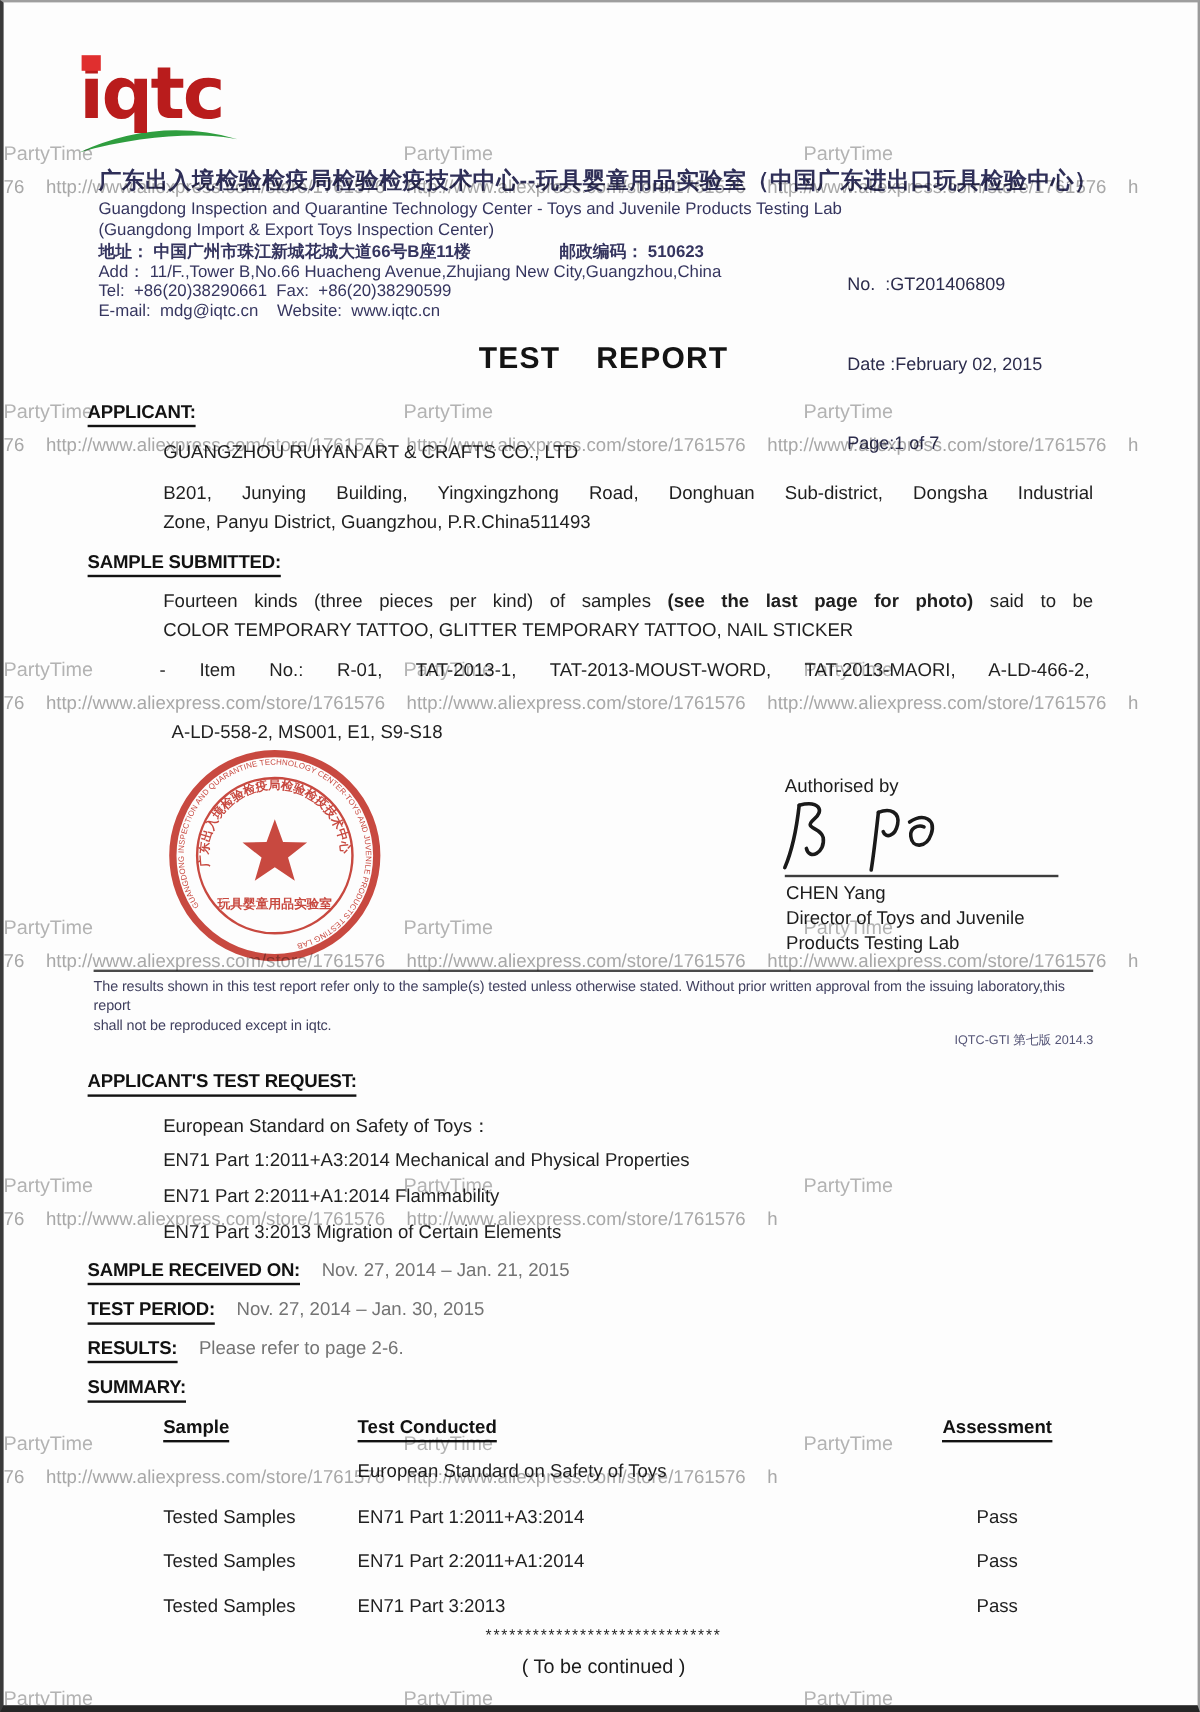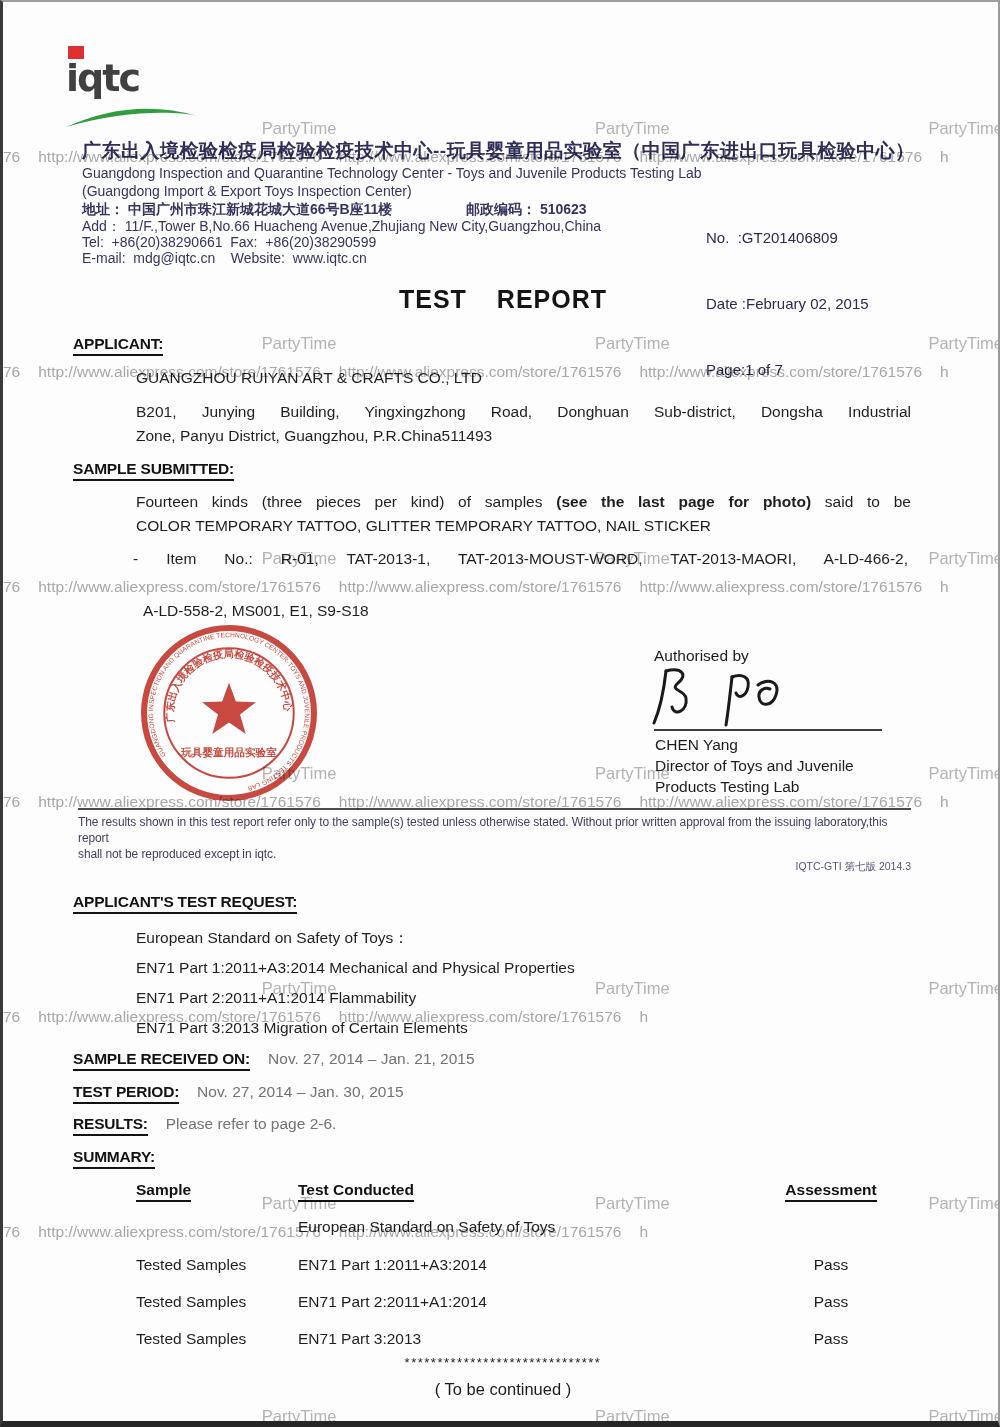"iqtc" .logo-text { color: #404040 -> #b91c1c; font-size: 38px -> 60px }
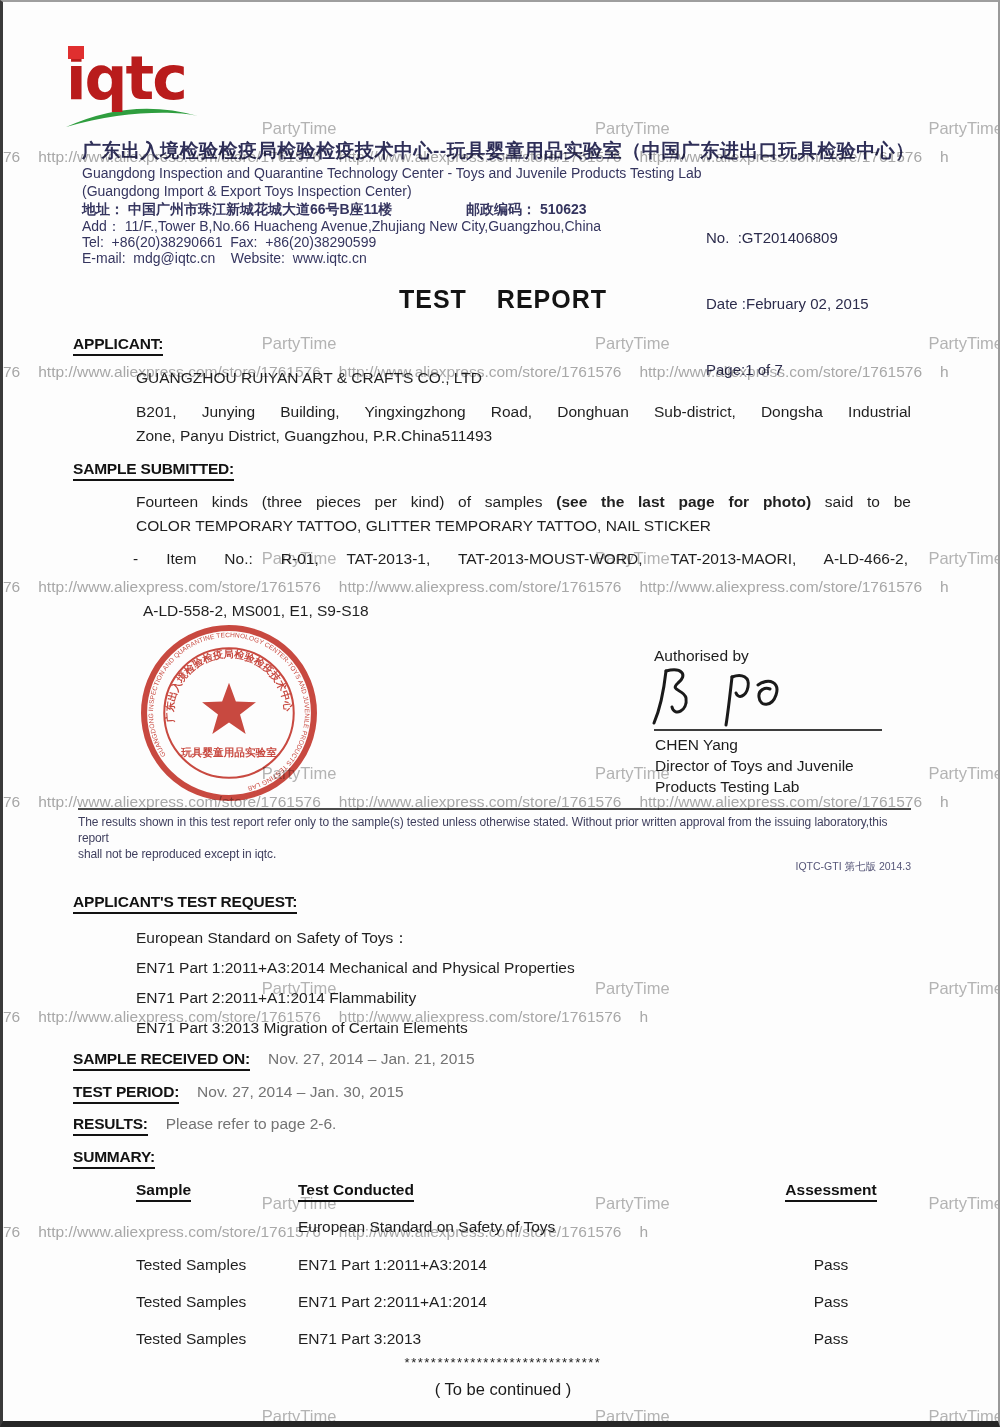"PartyTime" .wm-brand span { text-align: right -> left }
